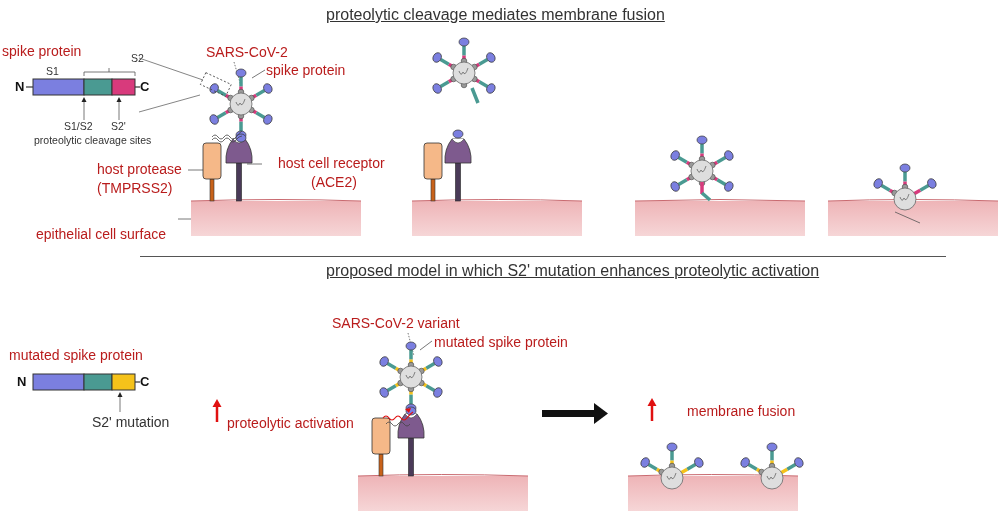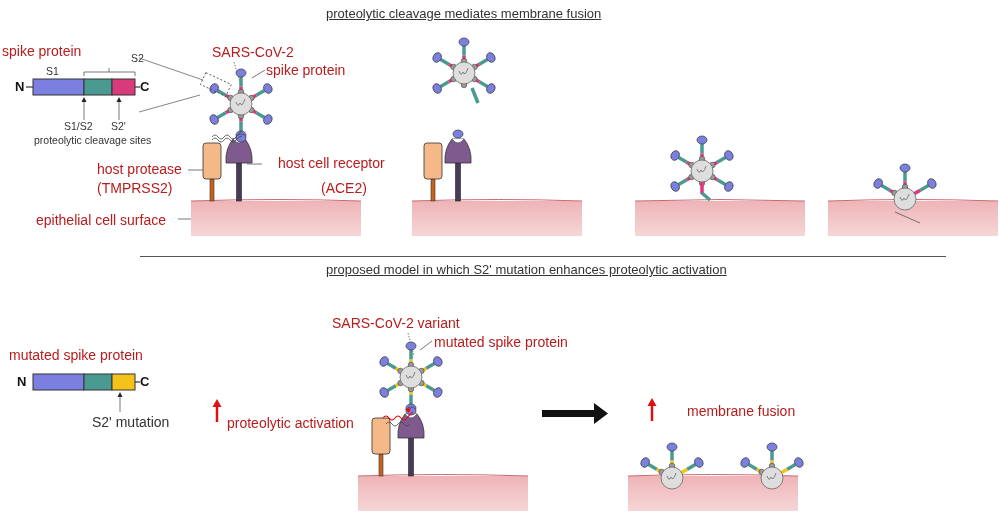"proteolytic cleavage mediates membrane" .title { font-size: 13px -> 16px }
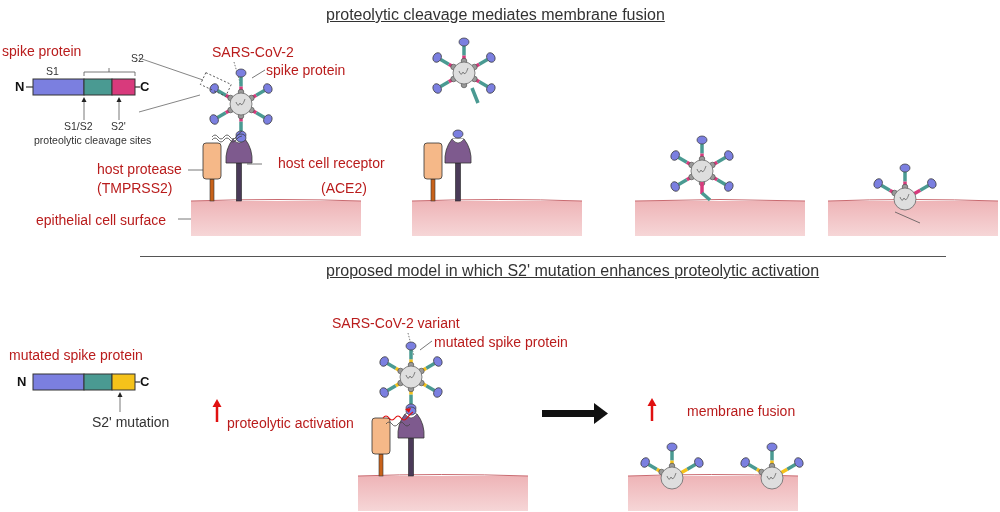"SARS-CoV-2" div.abs { left: 212px -> 206px }
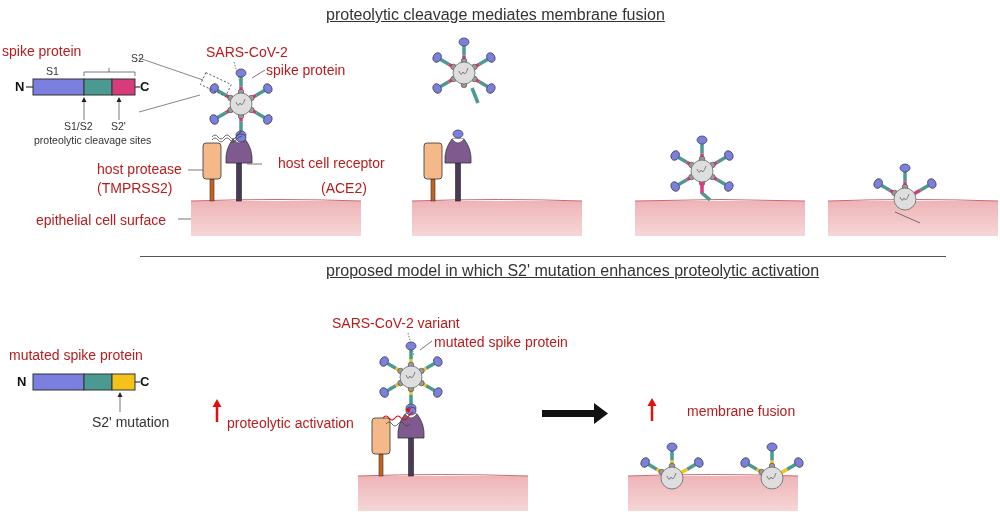"(ACE2)" div.abs { left: 321px -> 311px; margin-top: 6px -> none }
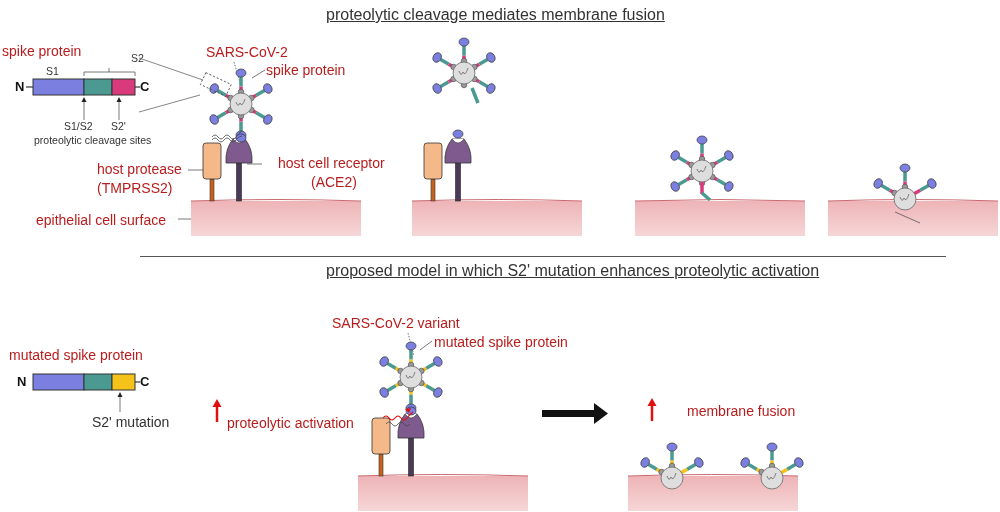"epithelial cell surface" div.abs { top: 212px -> 226px }
